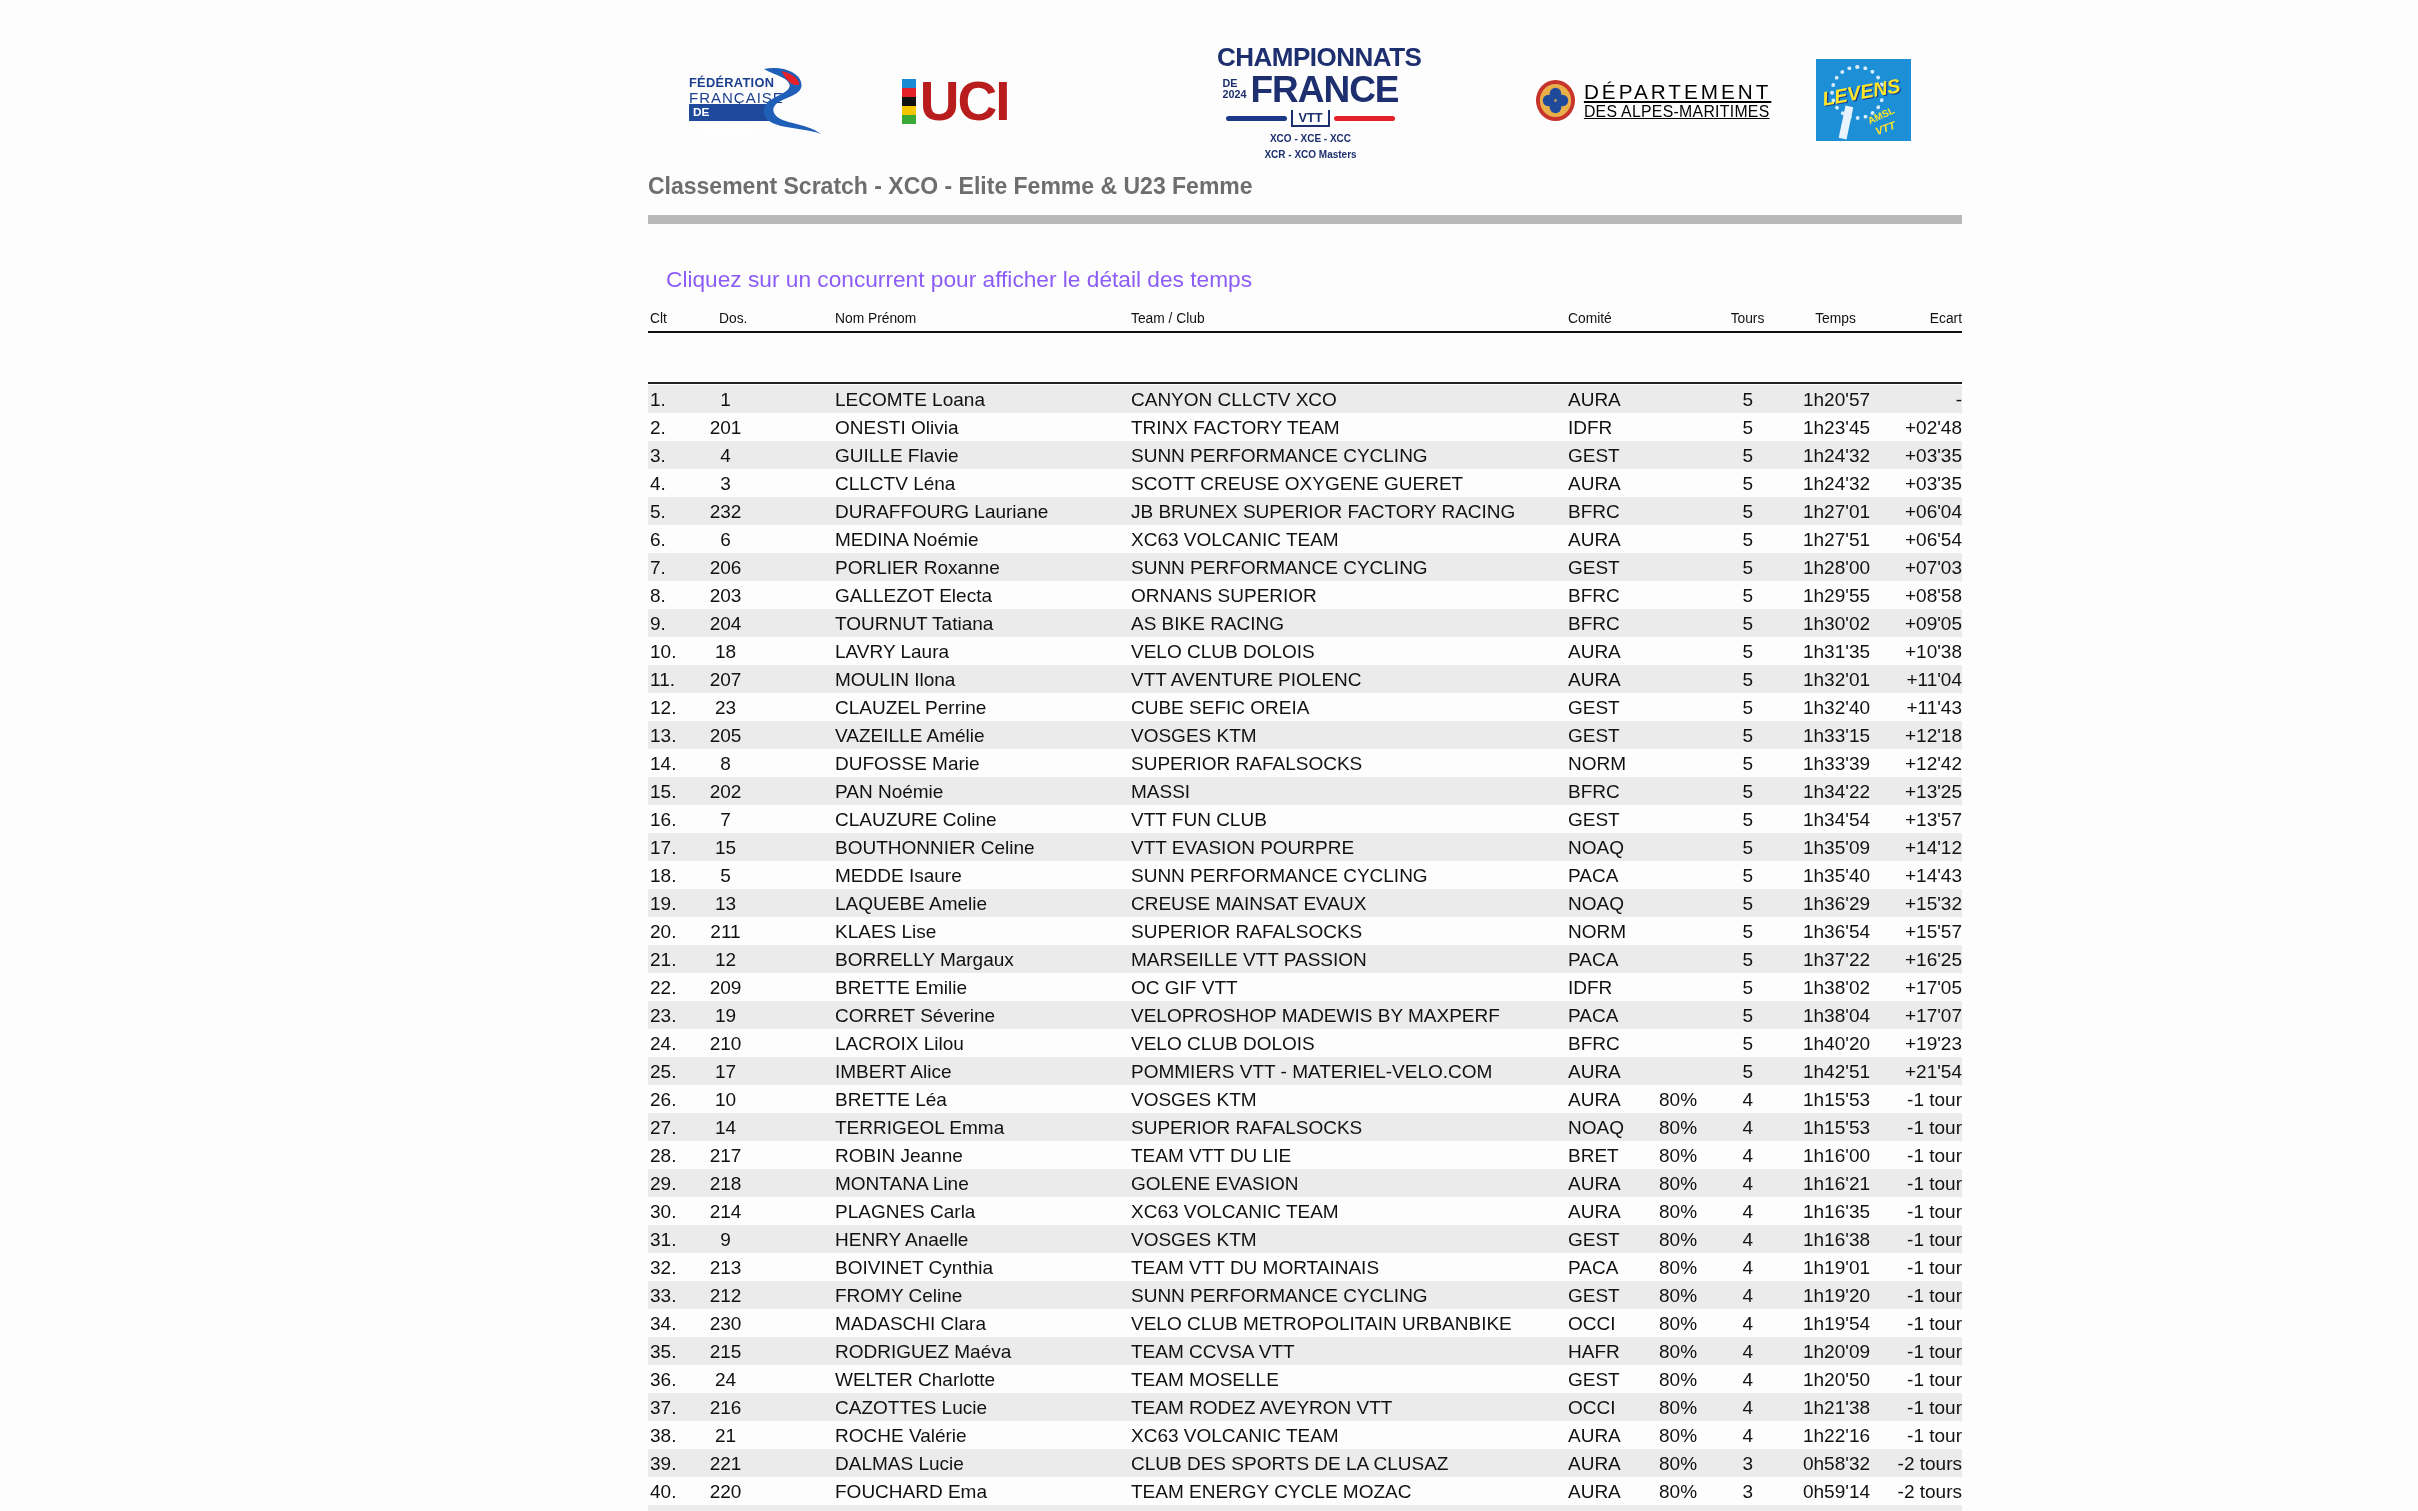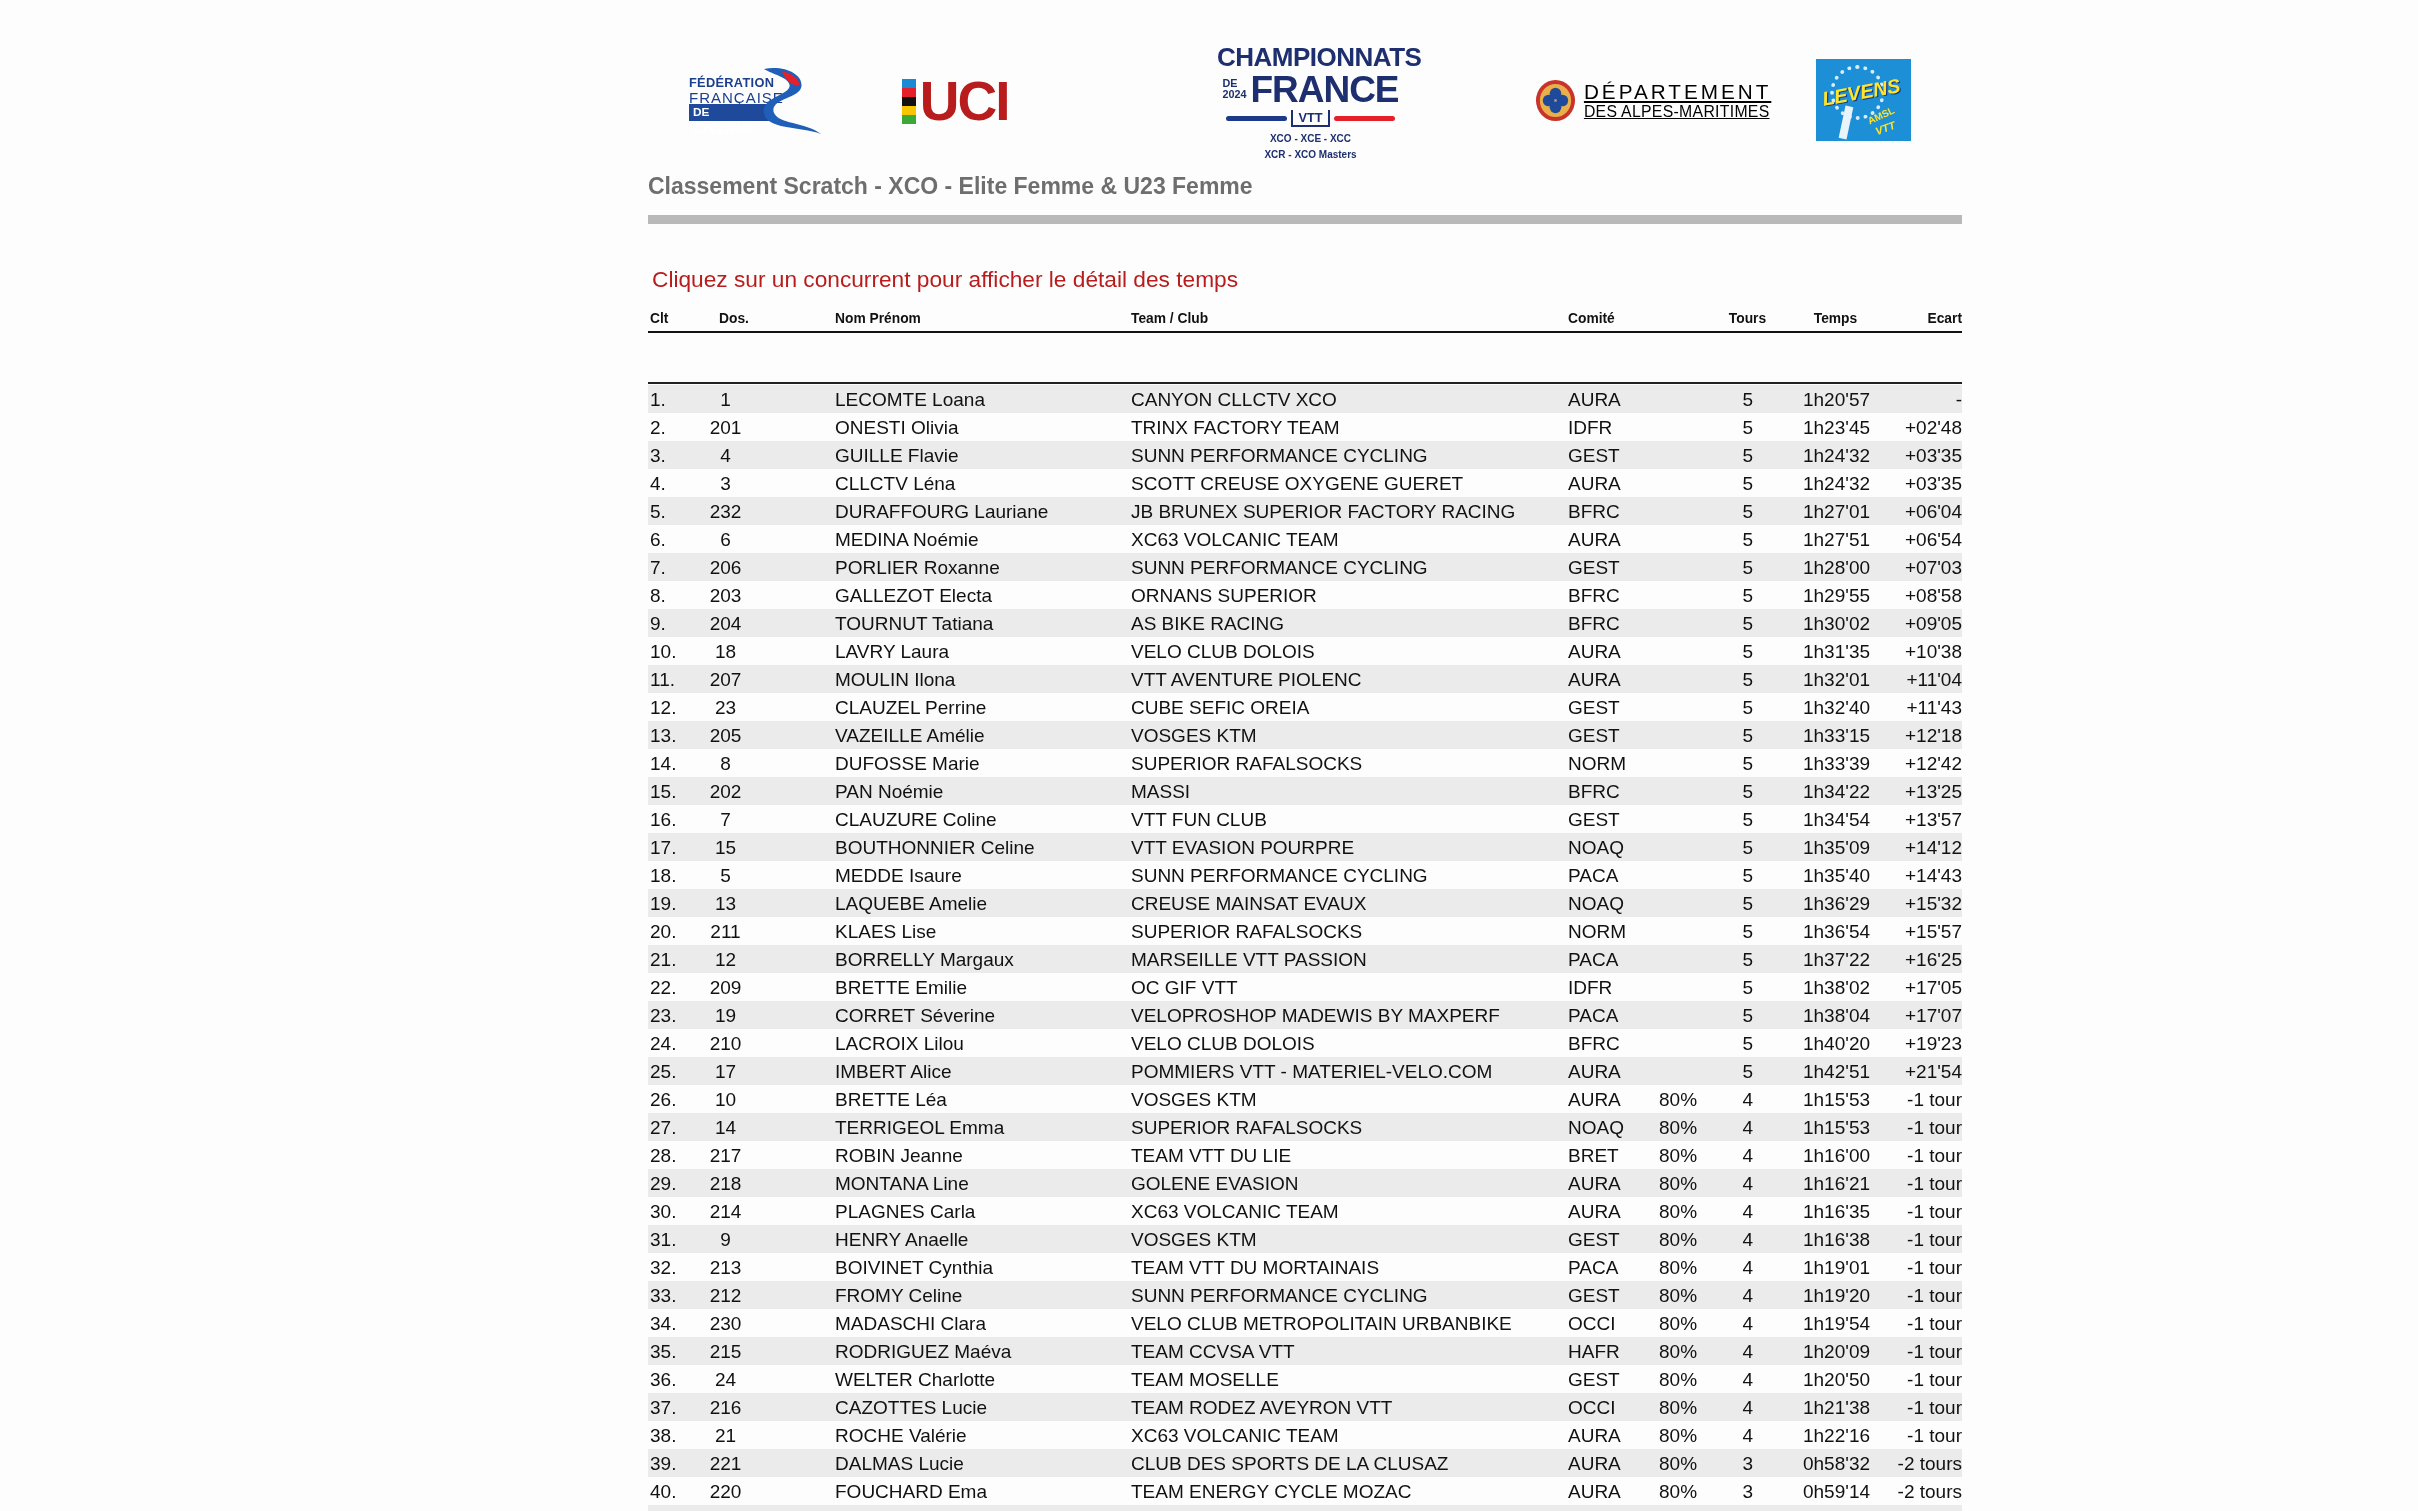"Cliquez sur un concurrent pour" .hint { color: #b91c1c -> #8b5cf6; left: 4px -> 18px }
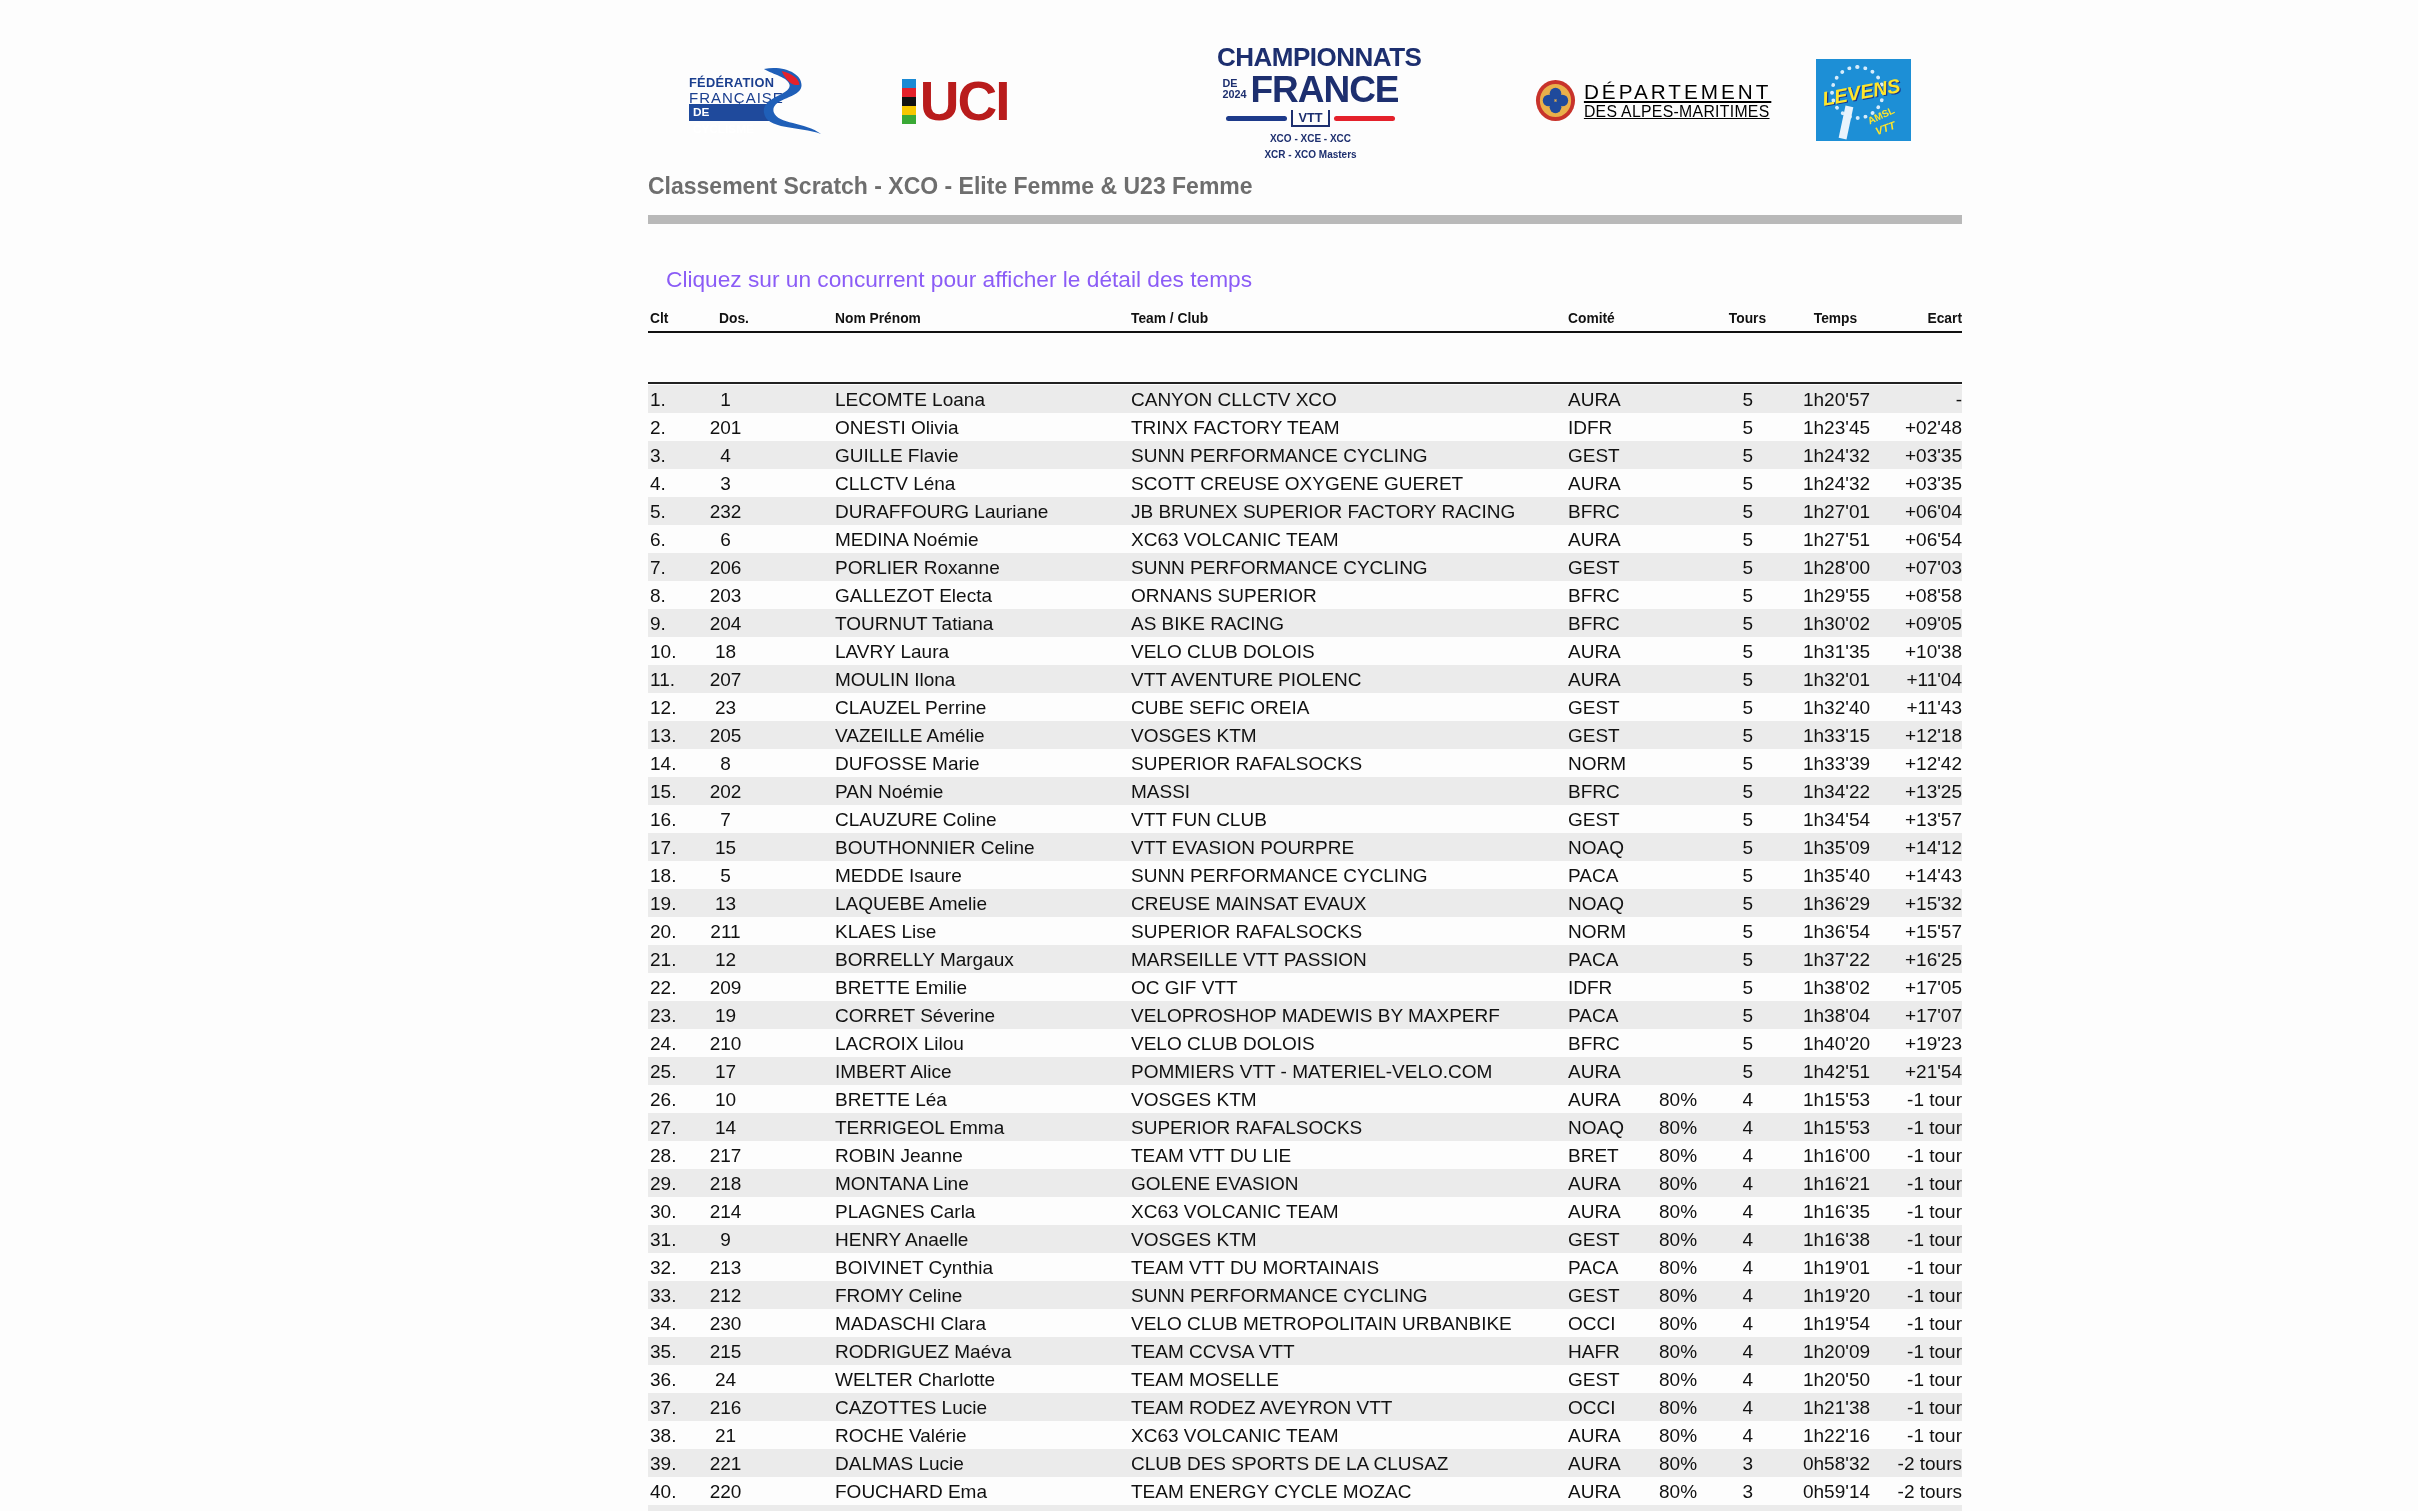"Clt" .thead { font-weight: bold -> normal }
